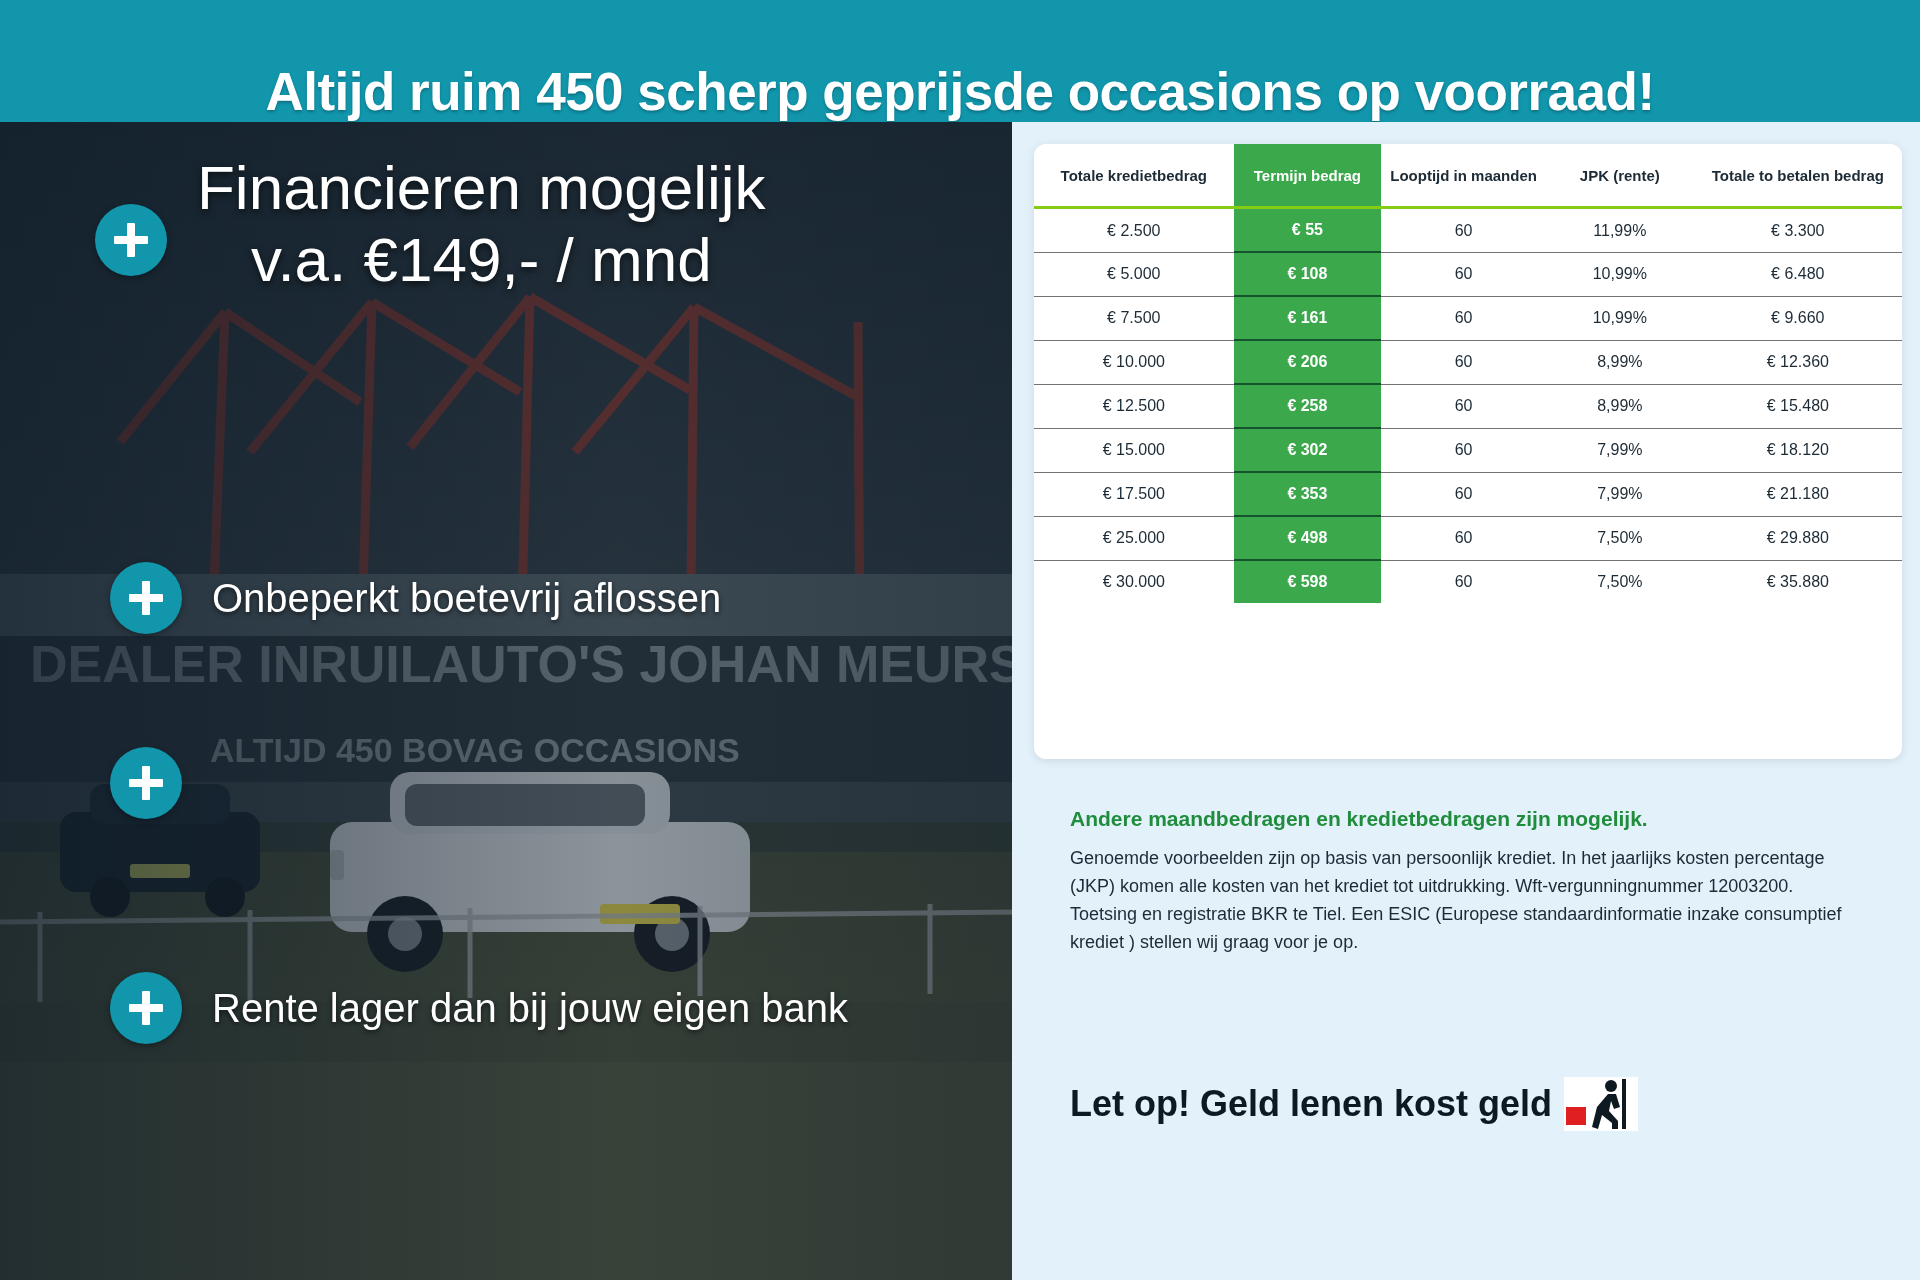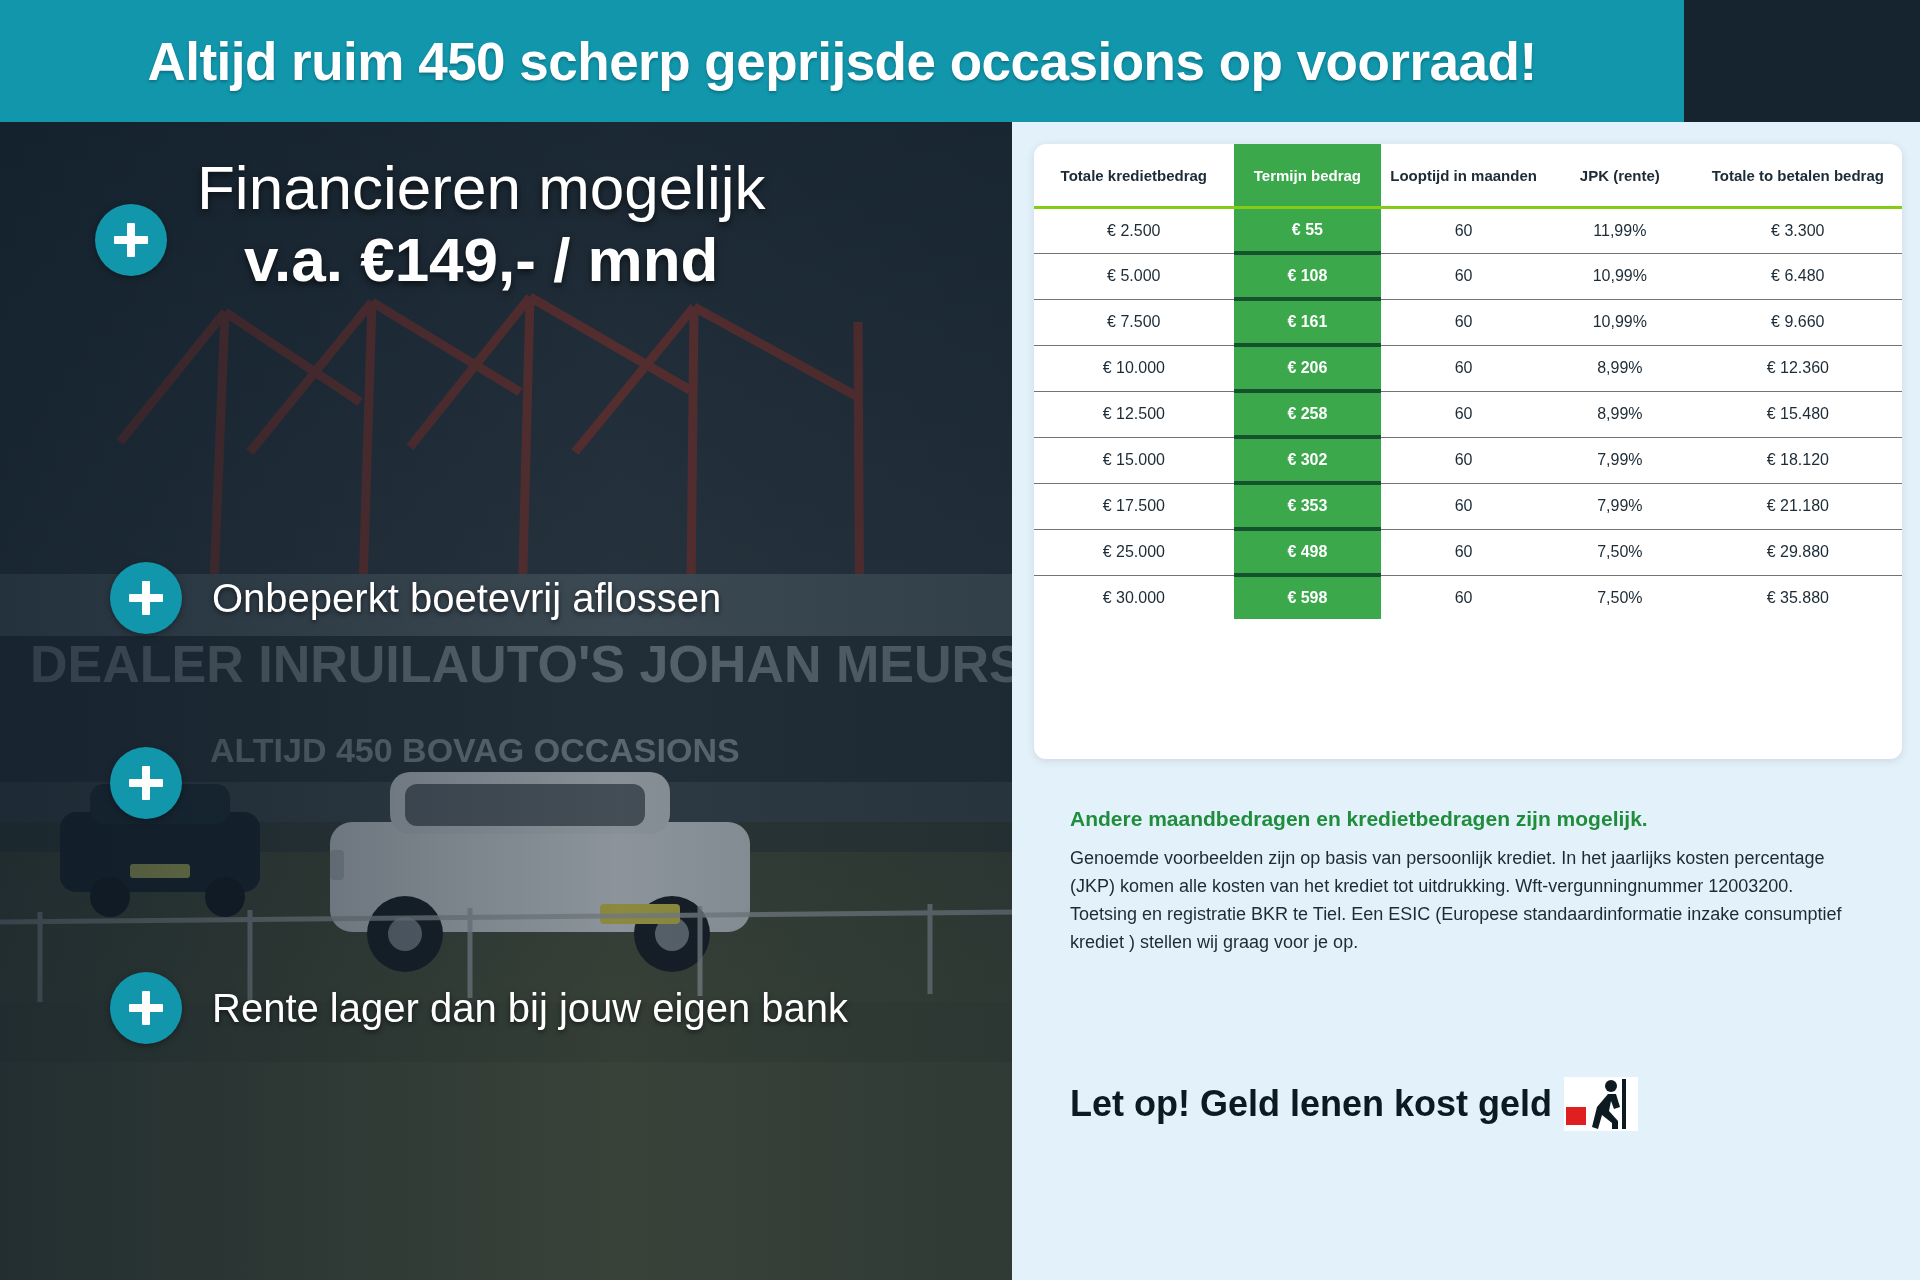"Altijd ruim 450 scherp geprijsde" .banner { align-items: center -> flex-end; width: 1684px -> 1920px }
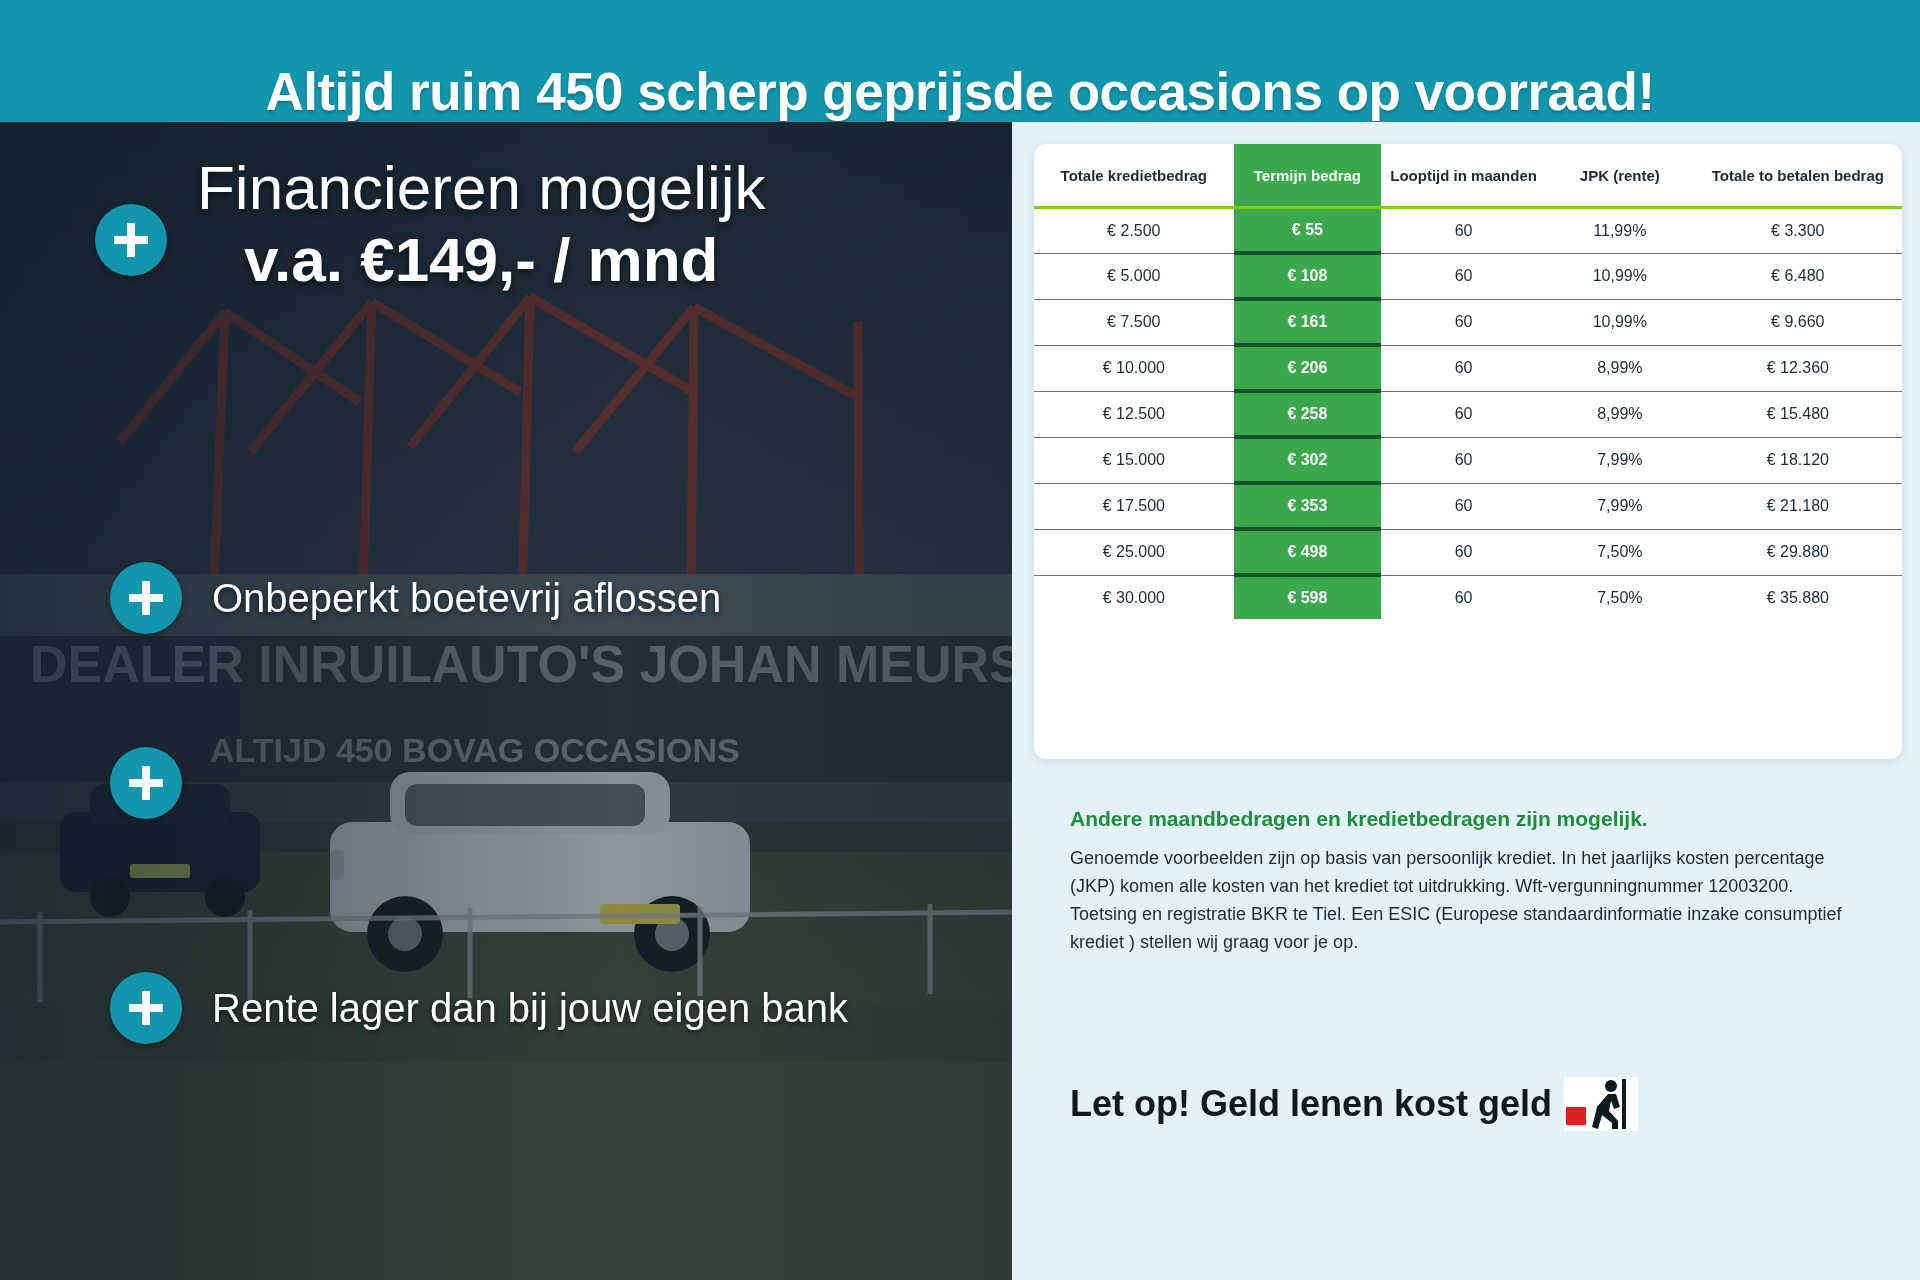"v.a. €149,- / mnd" .headline .line2 { font-weight: bold -> normal }
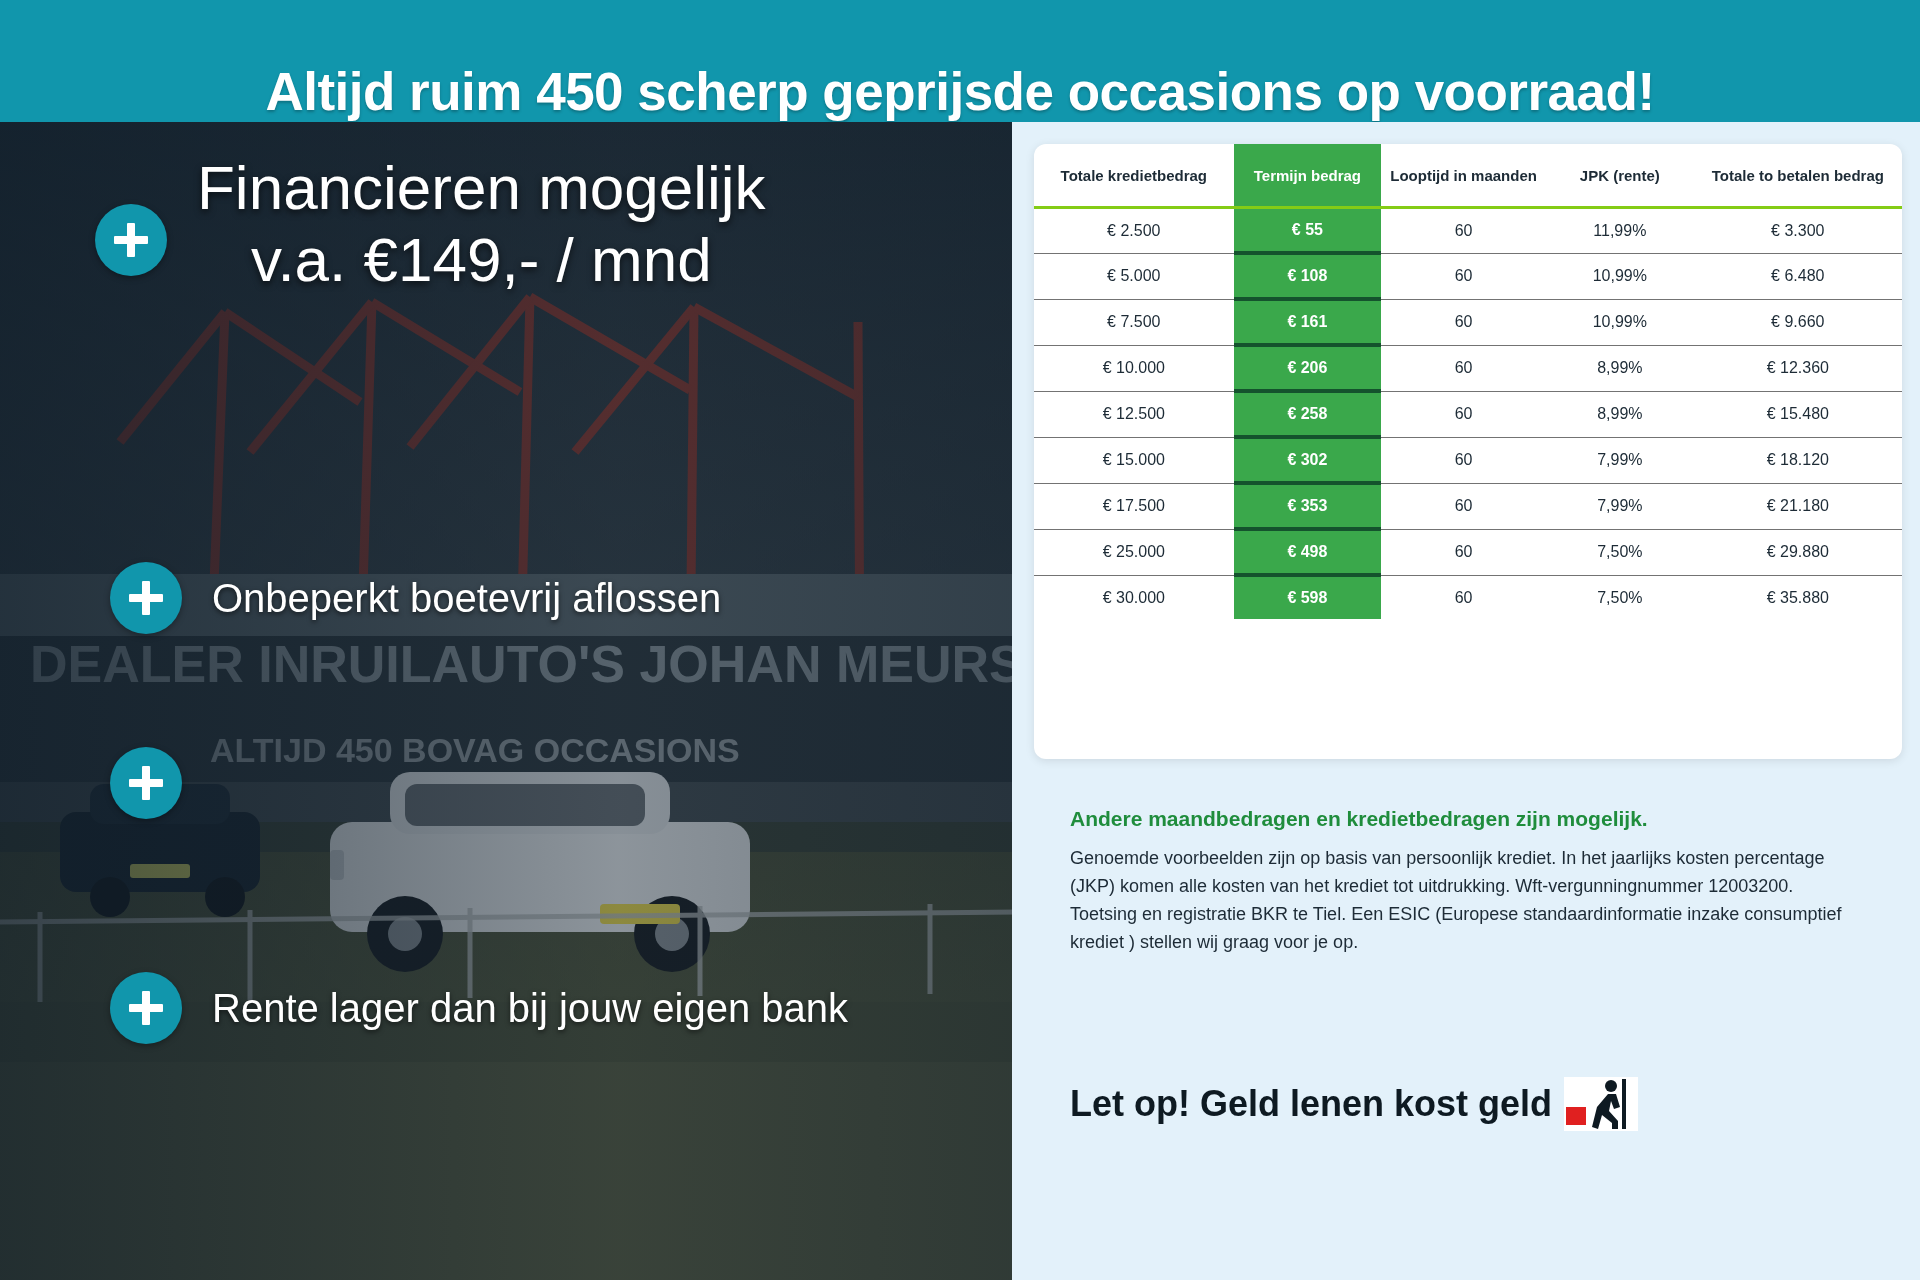"€ 108" table.rates th.hl, table.rates td.hl { border-top: 4px solid #14532d -> 2px solid #14532d }
